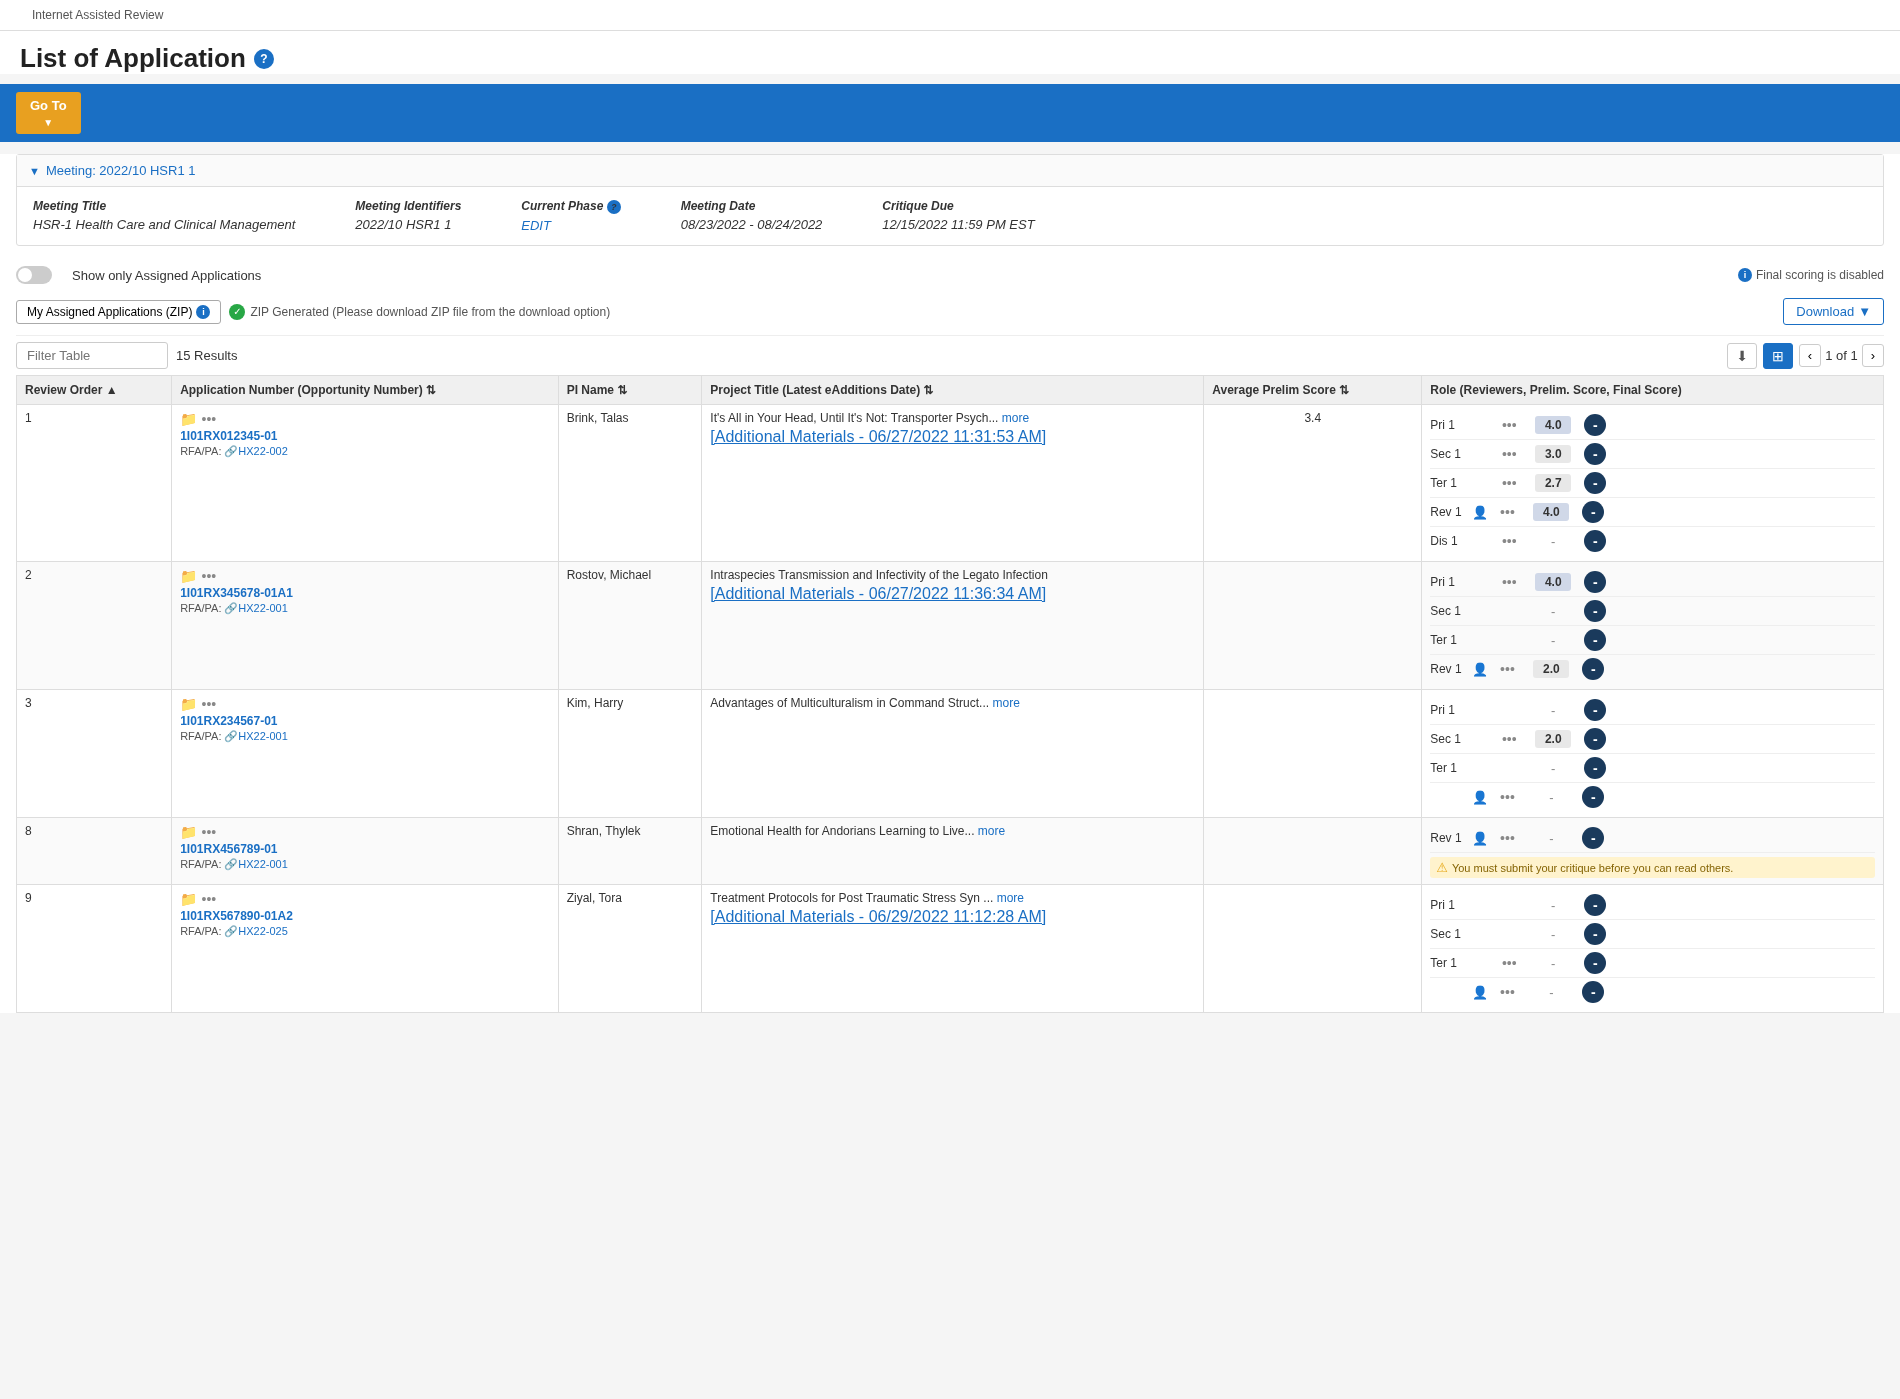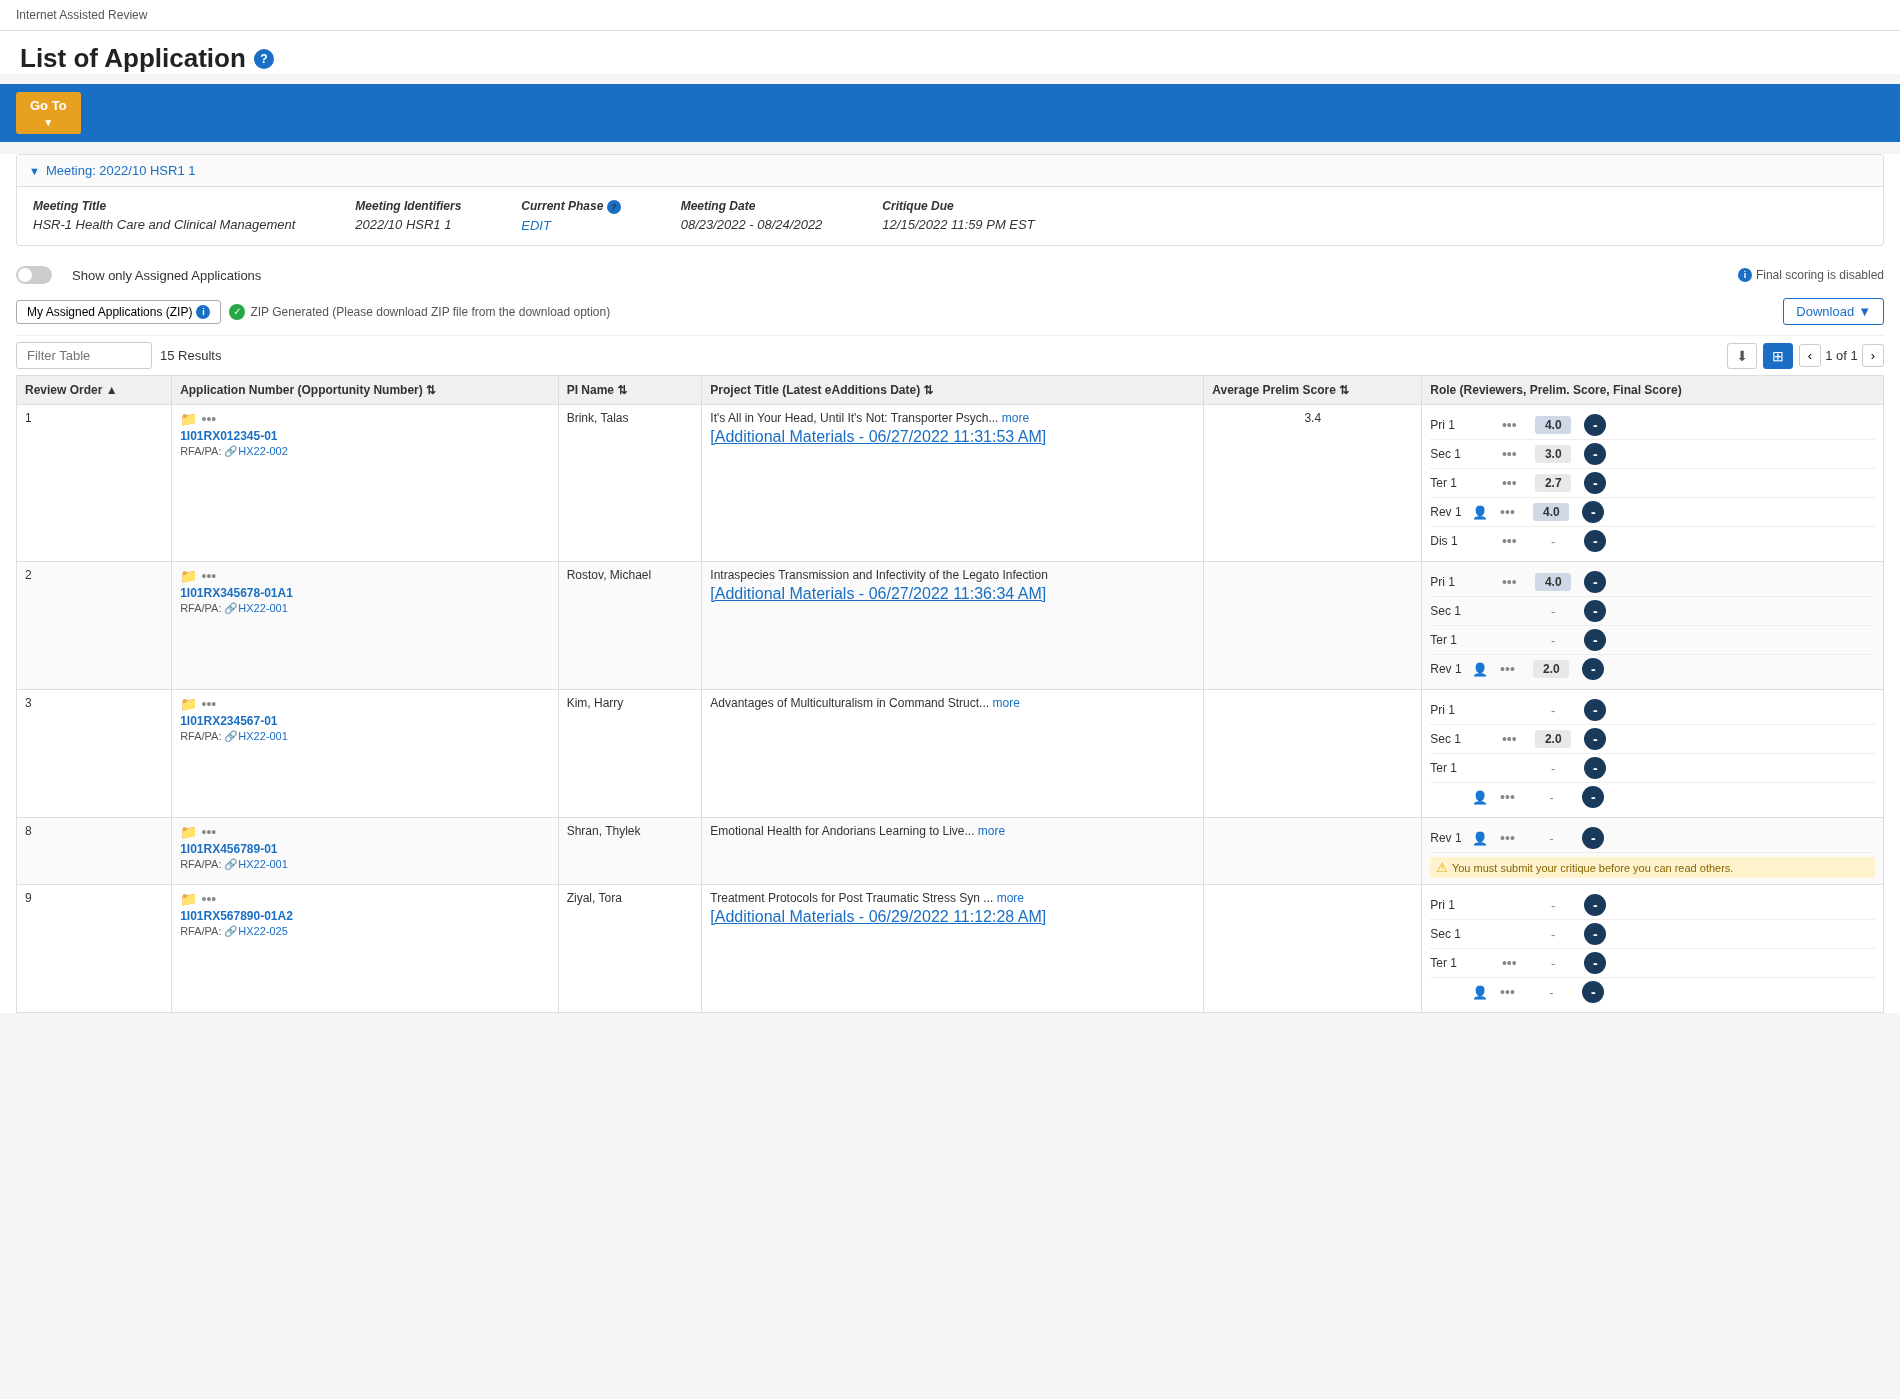"Internet Assisted Review" .top-bar { padding: 8px 16px -> 8px 32px }
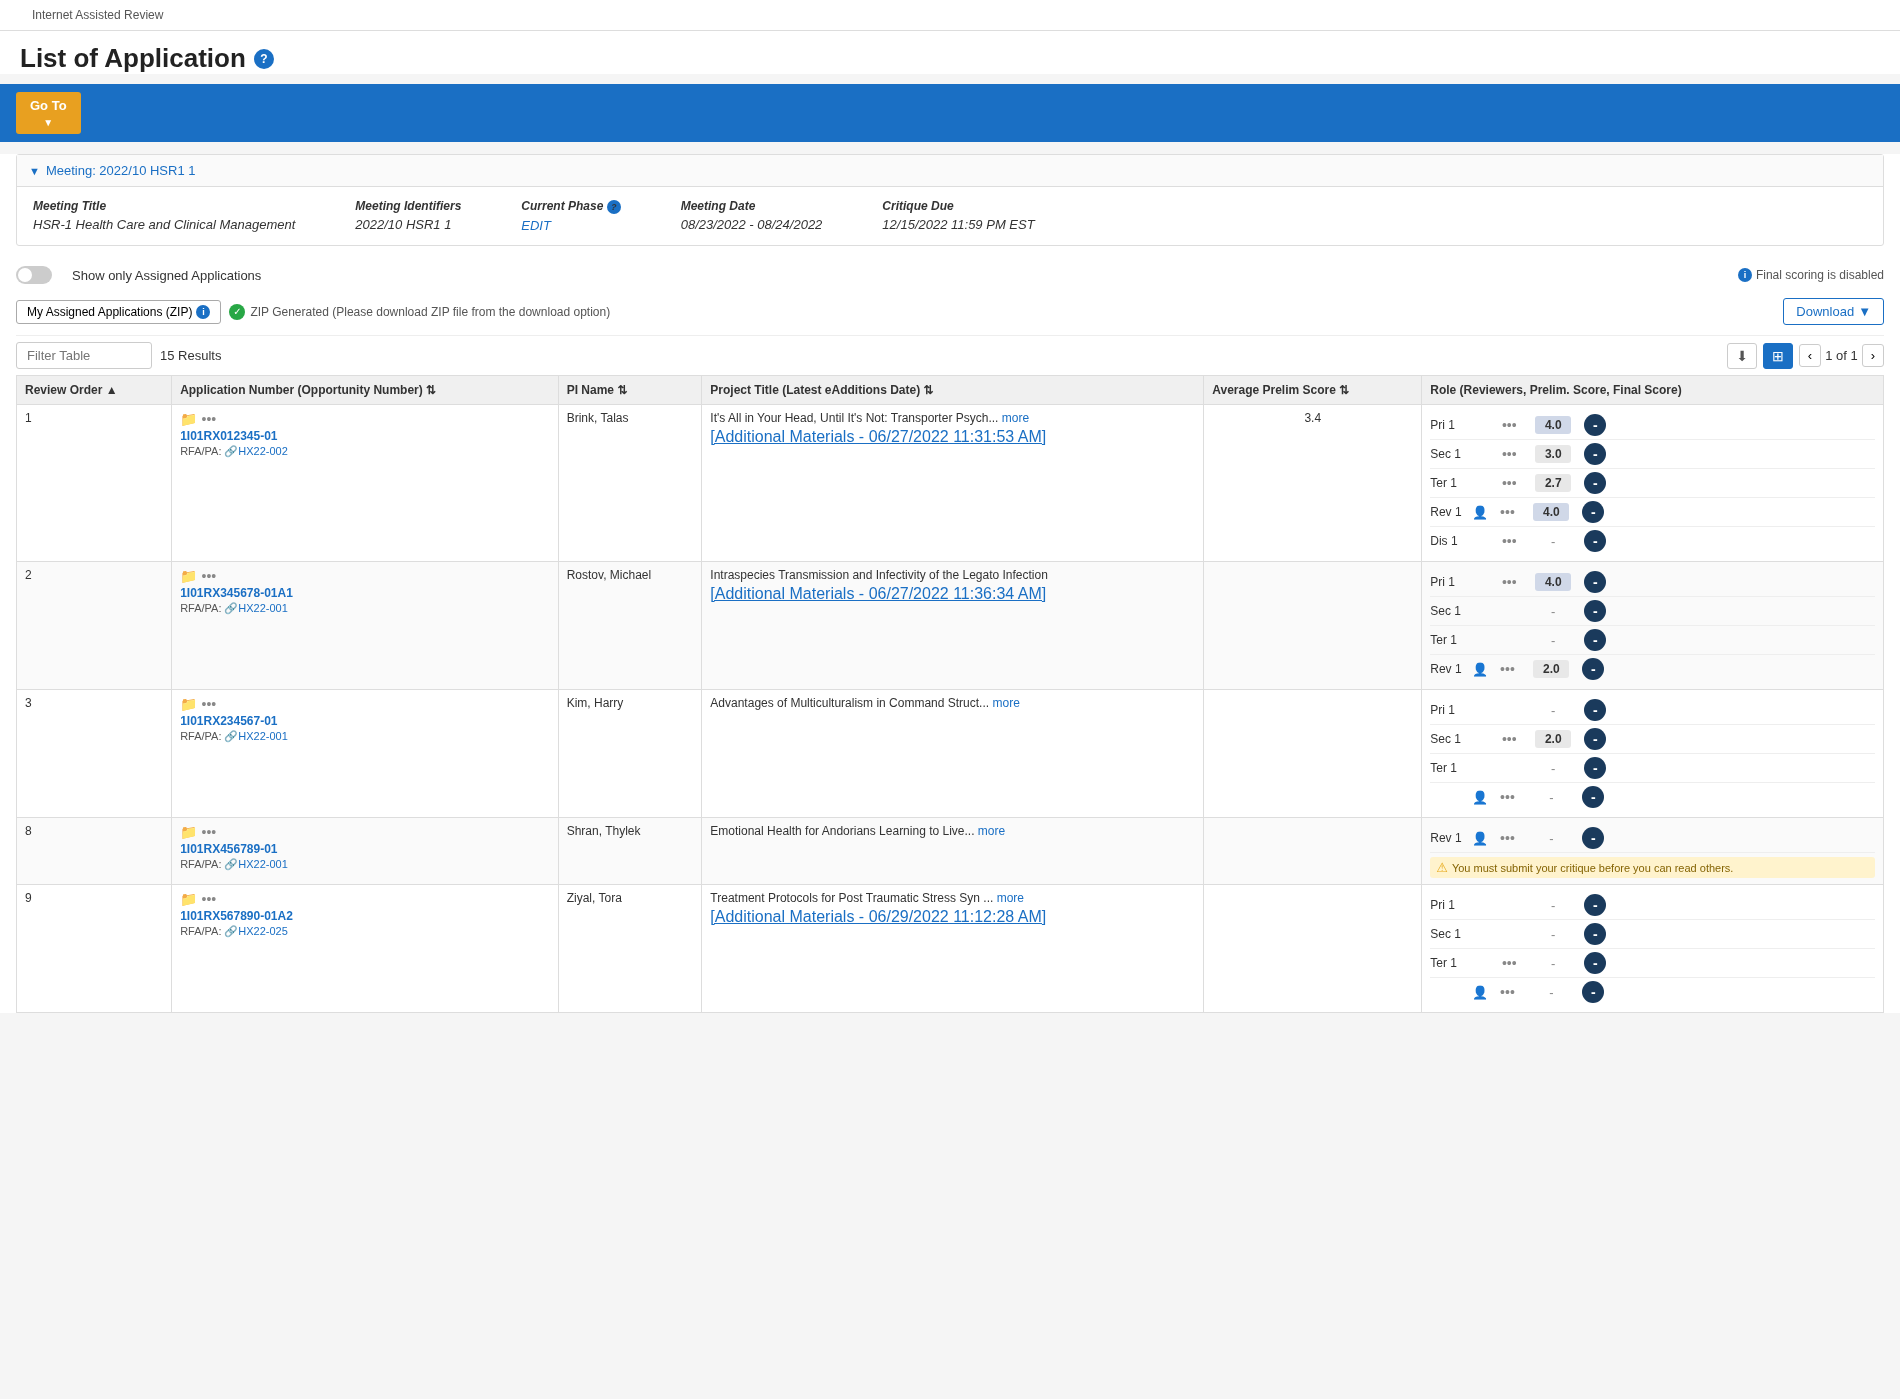"Filter Table" .filter-input { width: 136px -> 152px }
